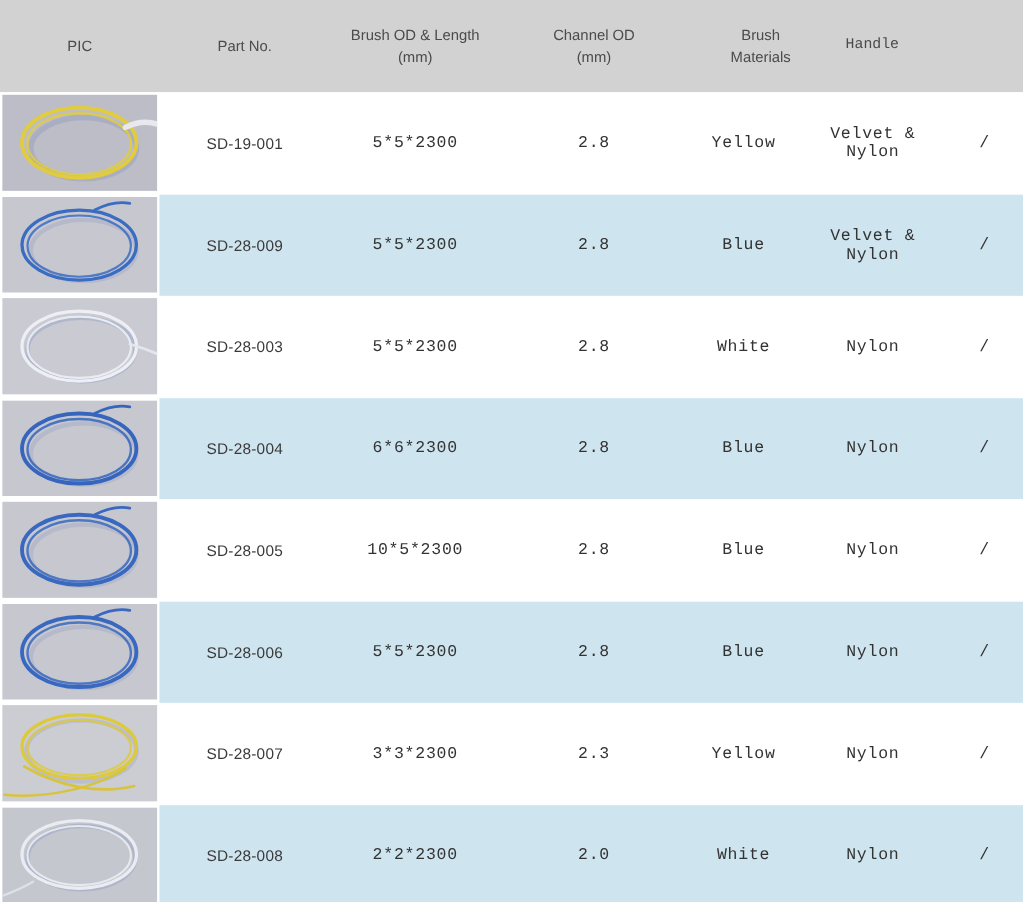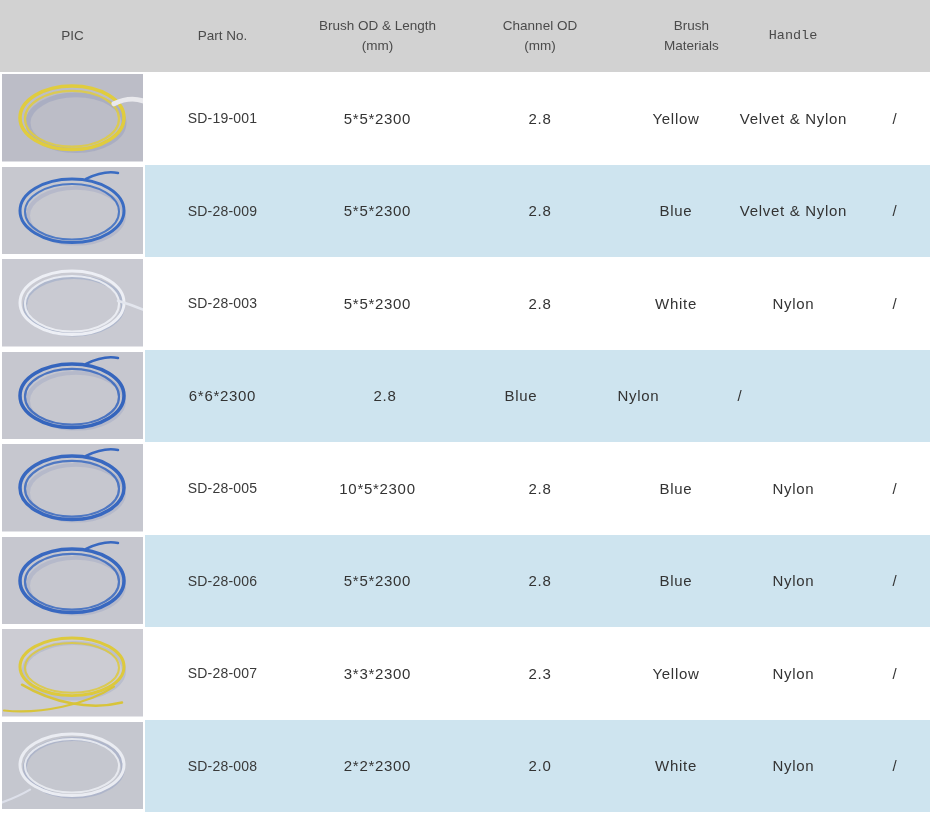"PIC" .thead { height: 72px -> 84px }
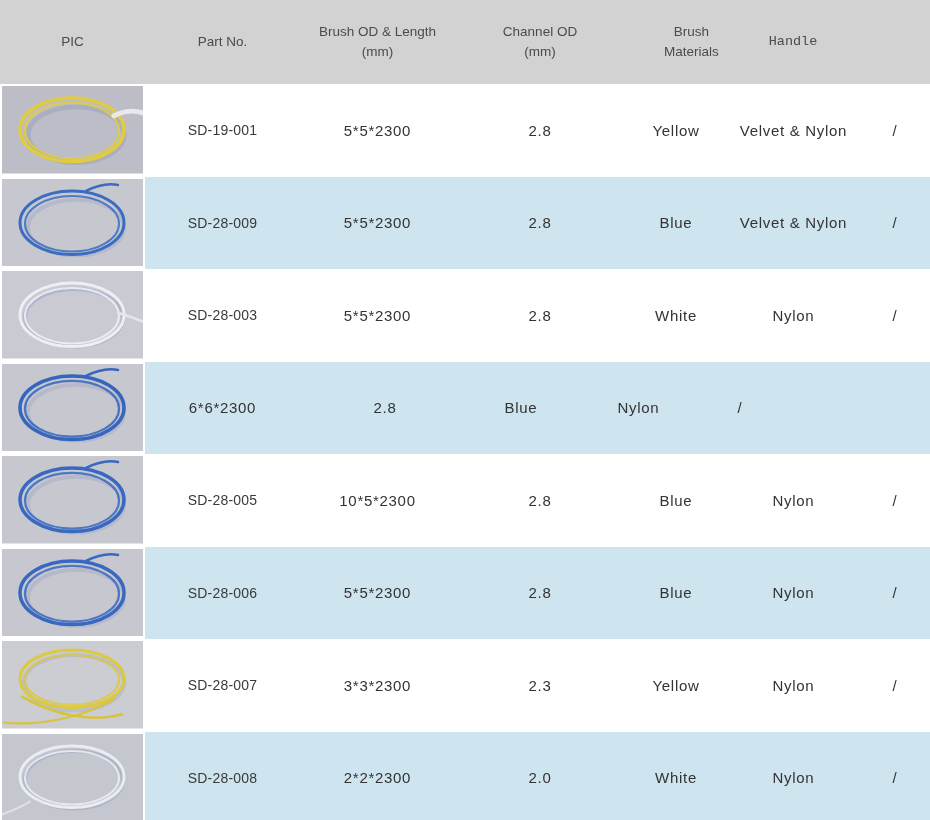"5*5*2300" .val { font-family: Liberation Sans, sans-serif -> Liberation Mono, monospace }
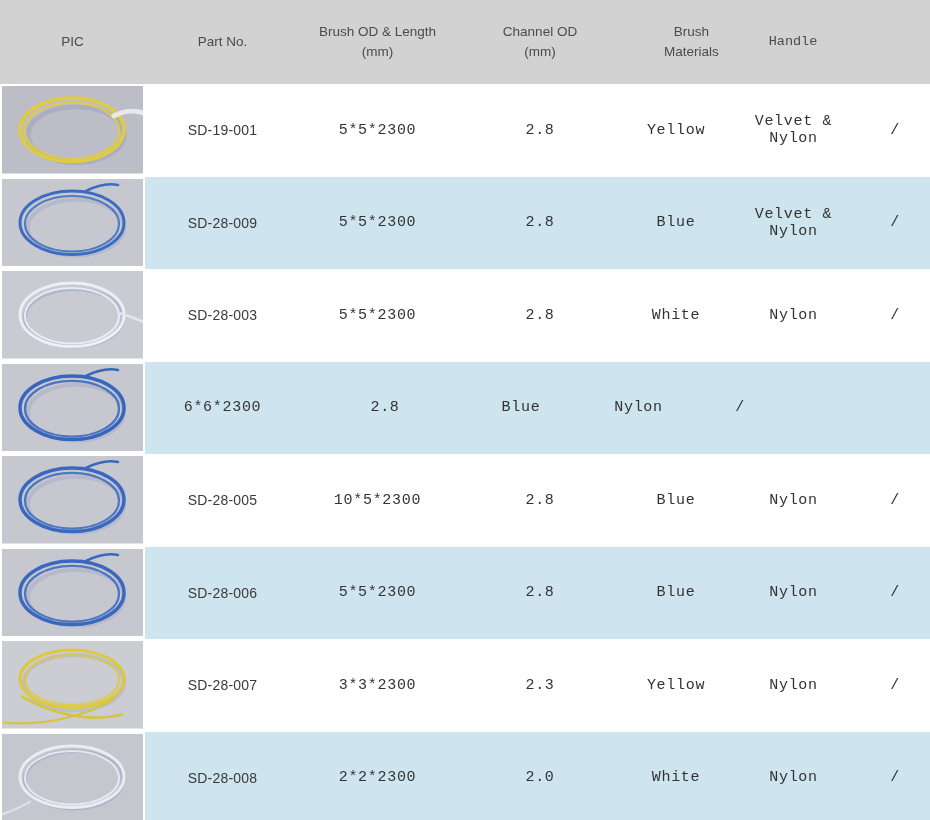"SD-28-004" div.cell { html: none -> <div>SD-28-004</div> }
